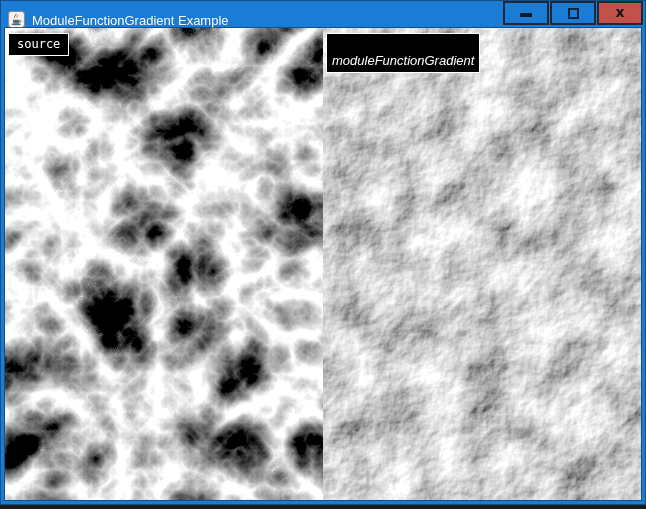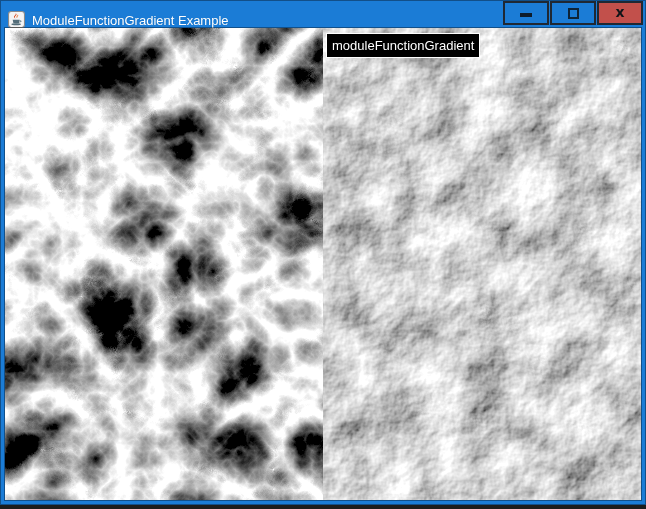"source" span.img-label { html: none -> <span>source</span> }
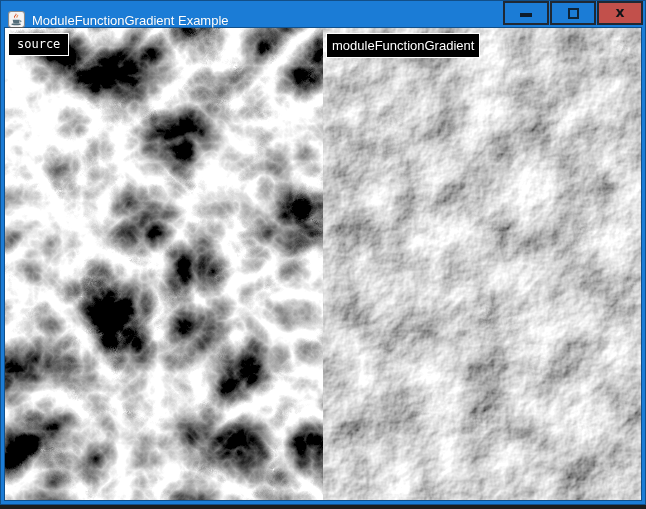"moduleFunctionGradient" .label-sans { font-style: none -> italic; padding: 4px 5px 4px -> 19px 5px 4px }
